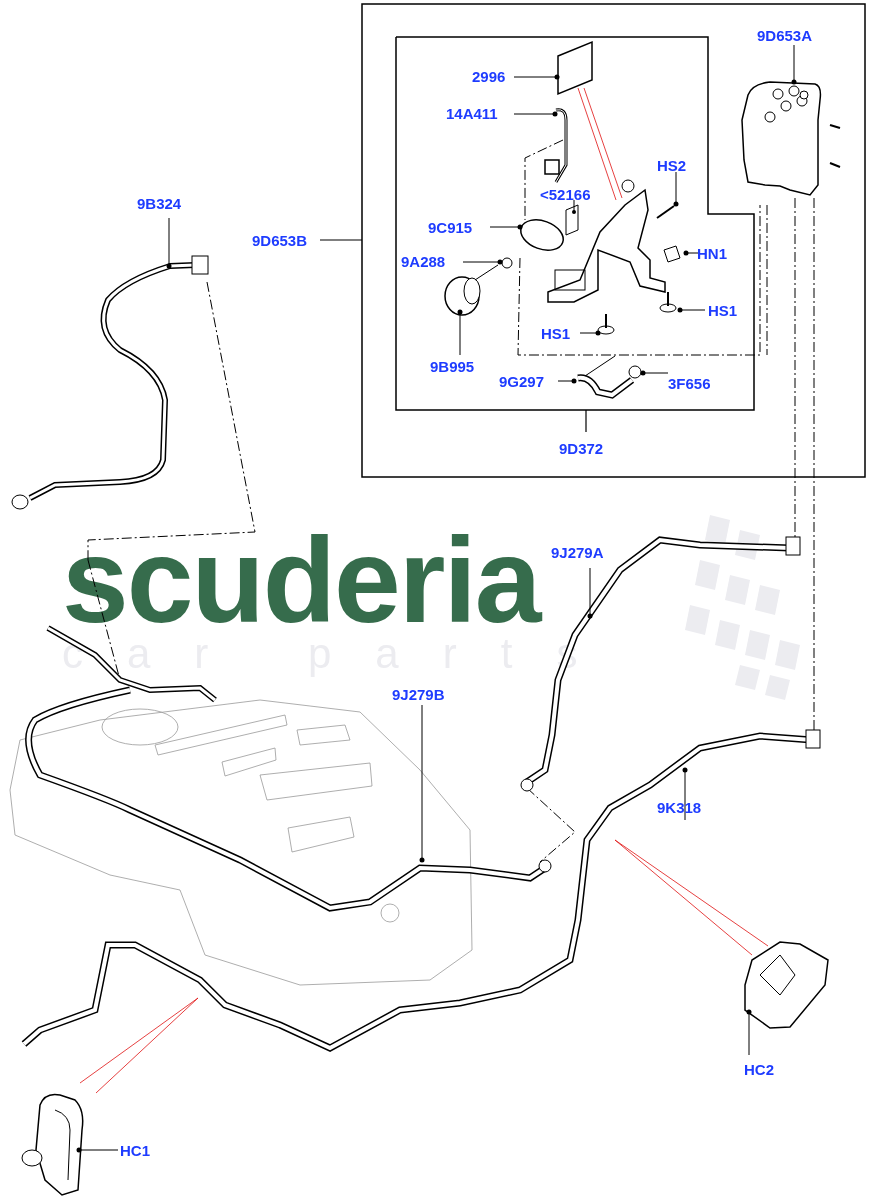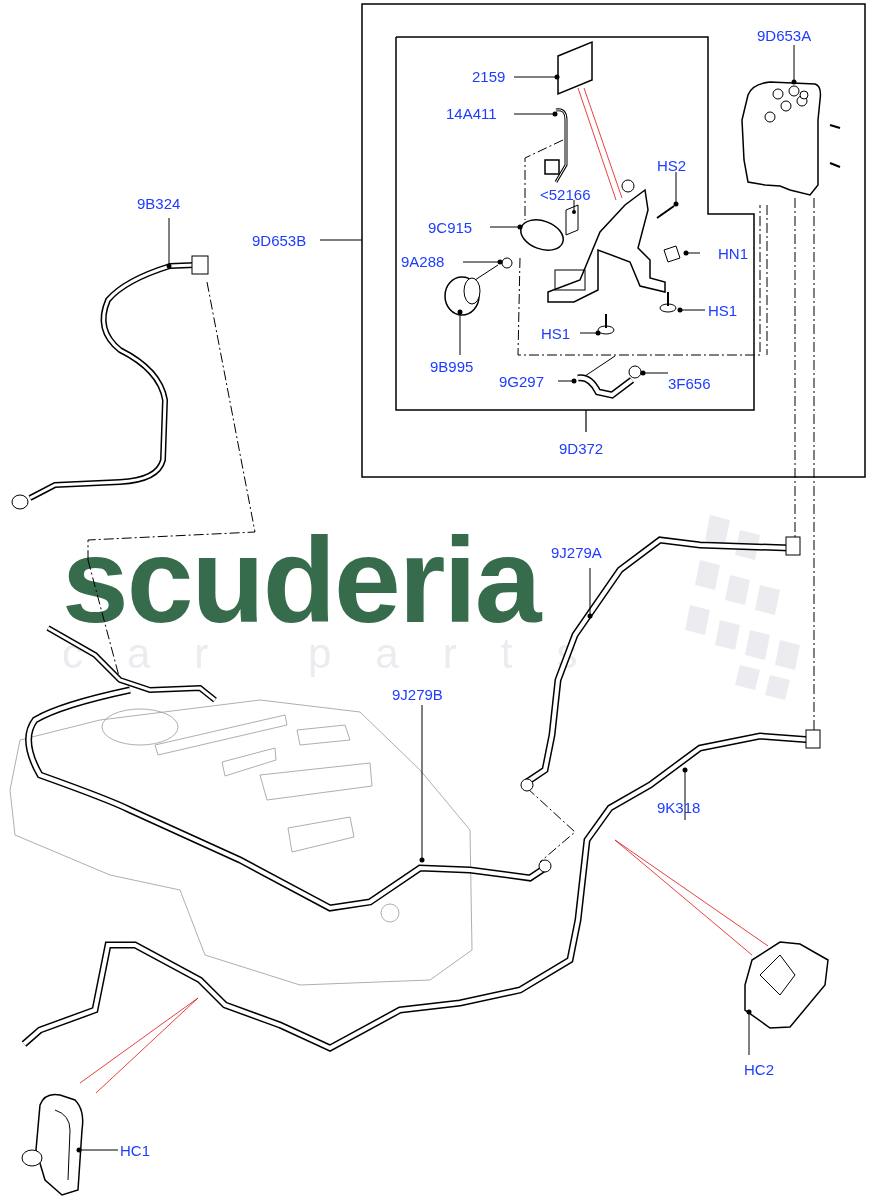"9D653A" .lbl { font-weight: none -> bold }
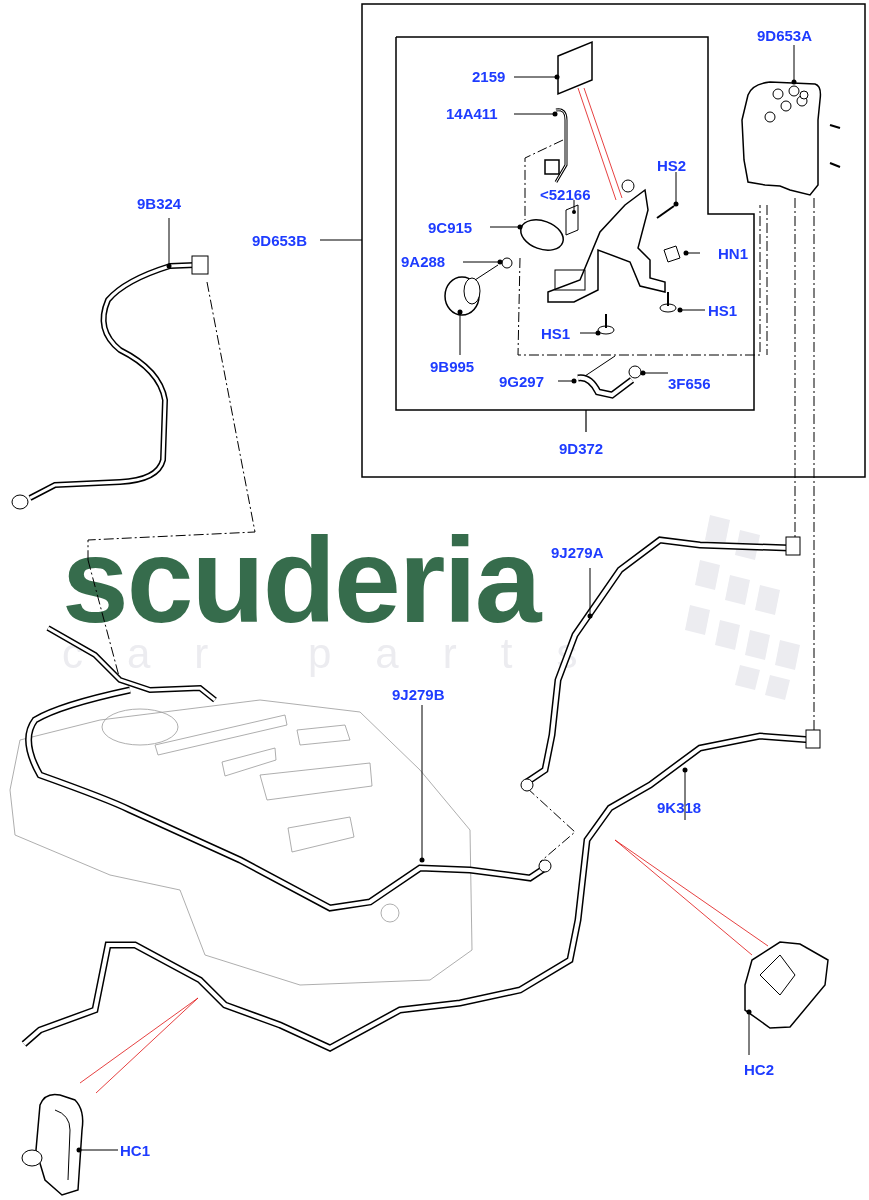"2159" div.lbl { text: 2159 -> 2996 }
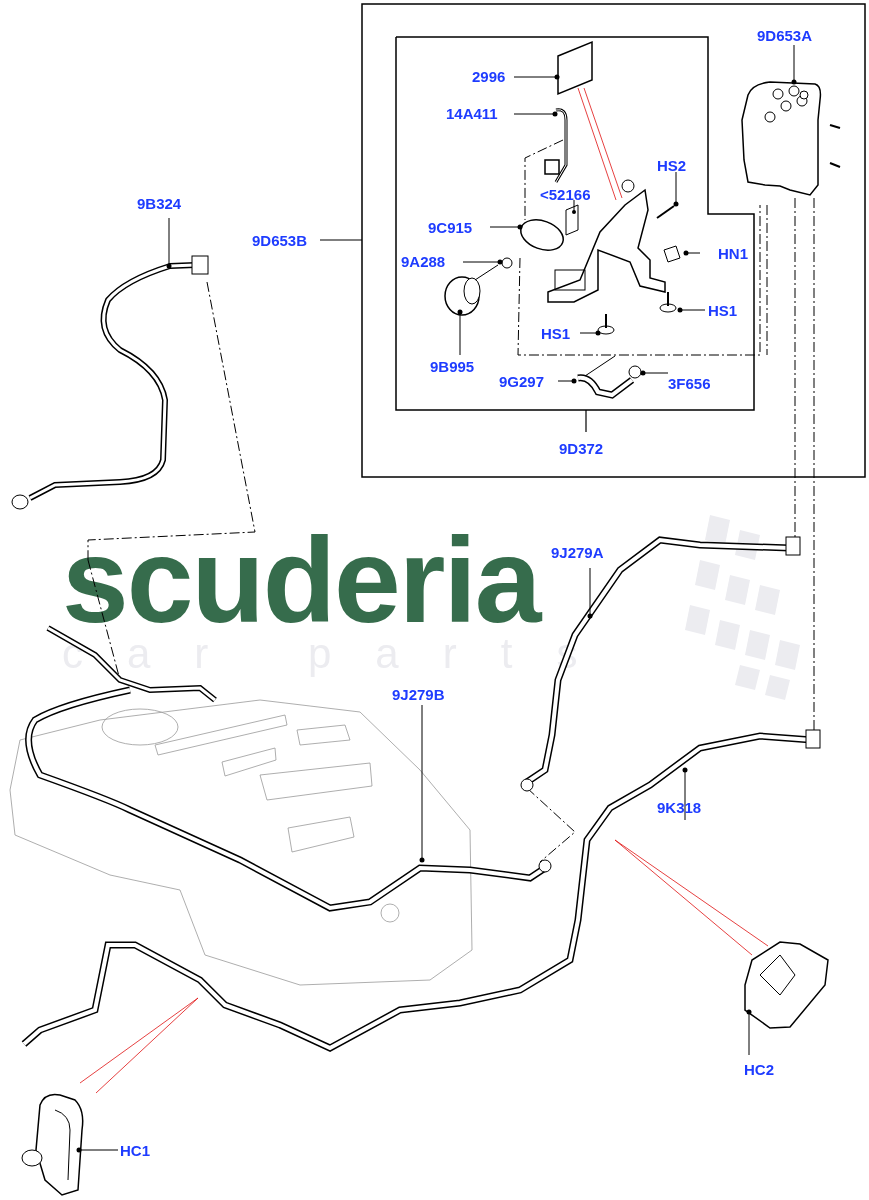"HN1" div.lbl { left: 718px -> 697px }
